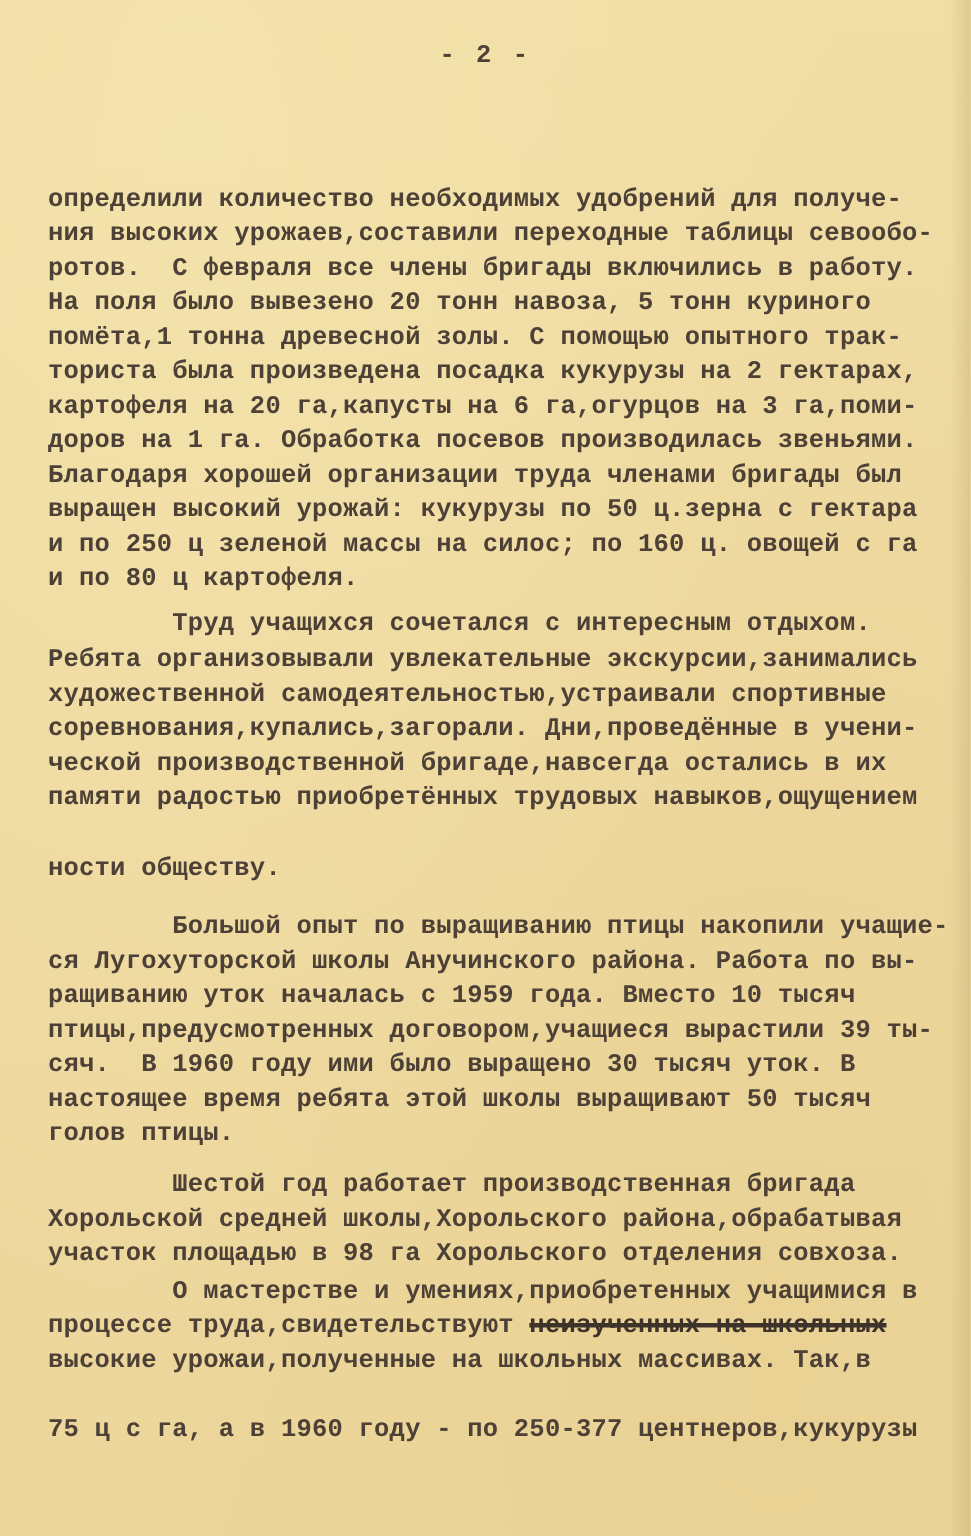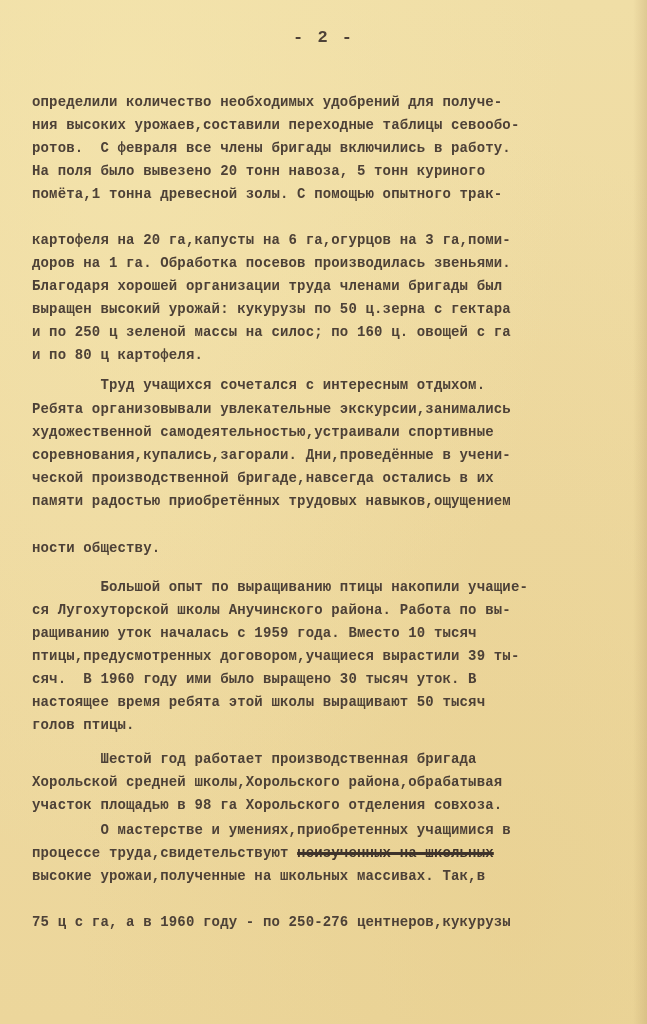"определили количество необходимых" .text-line { font-size: 14px -> 17px; margin-top: none -> 32px }
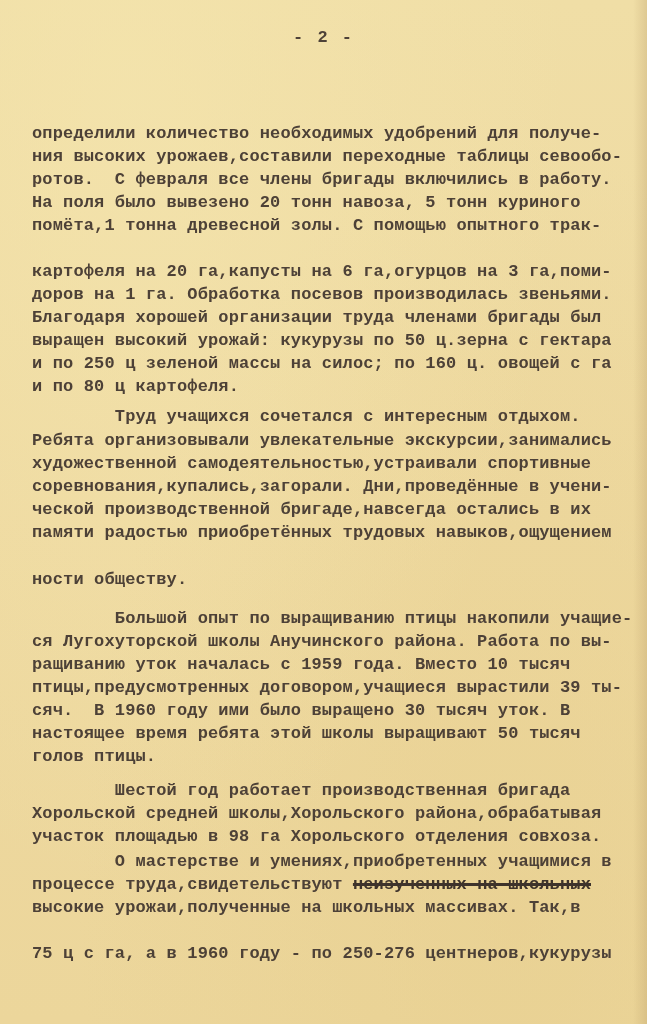"ториста была произведена посадка" div.text-line { html: none -> <div>ториста была произведена посадка кукурузы на 2 гектарах,</div> }
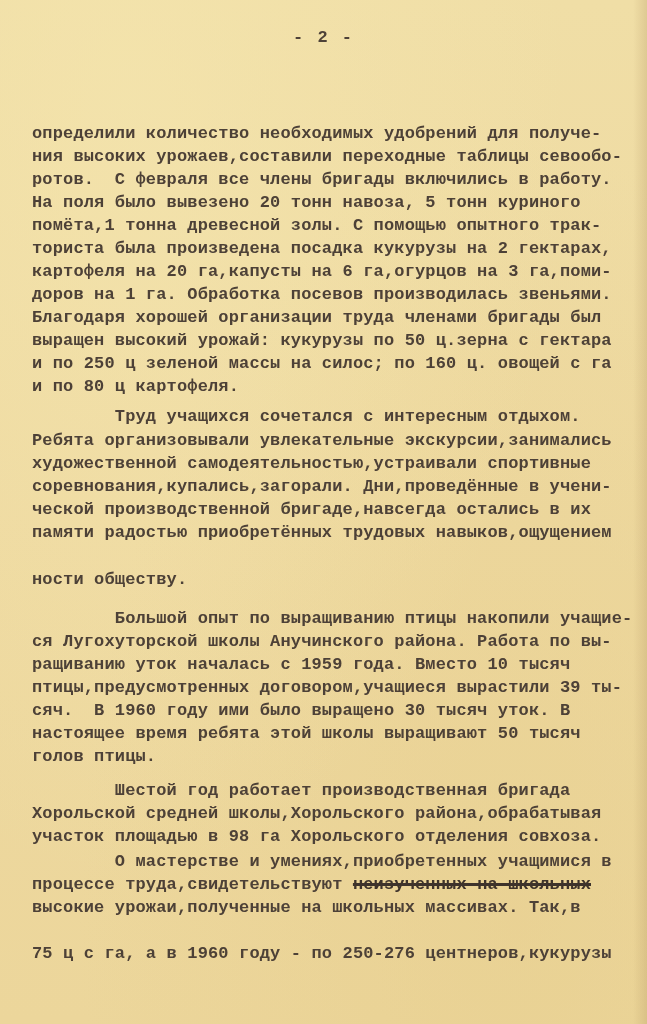"75 ц с га, а" div.text-line { text: 250-276 -> 250-377 }
